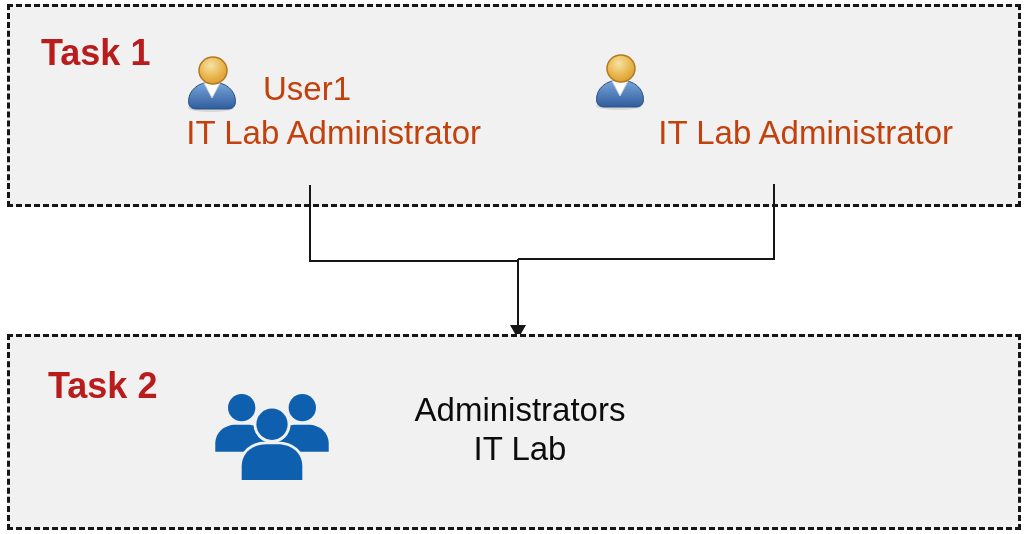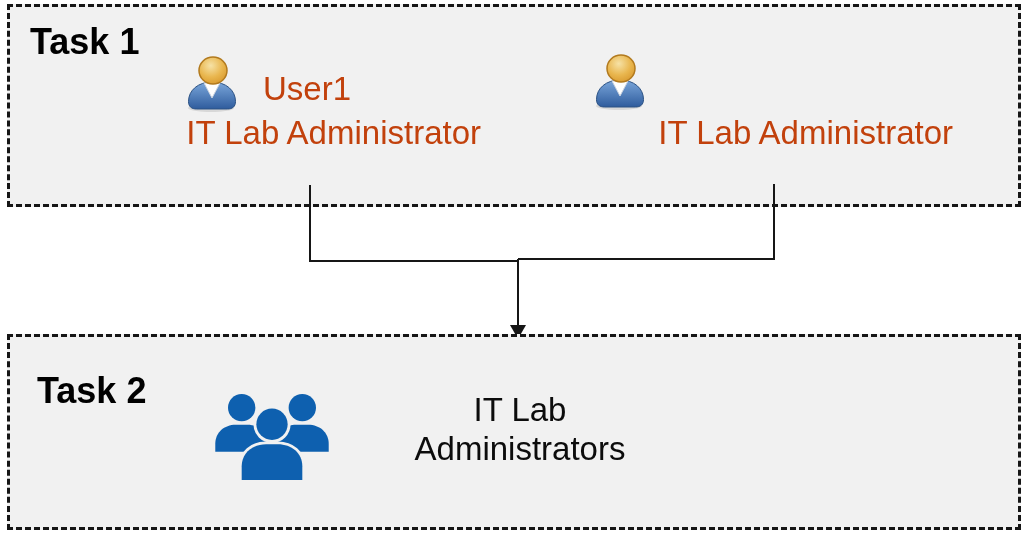"Task 1" .task-label { color: #000000 -> #b91c1c; margin: 4px -> 15px }
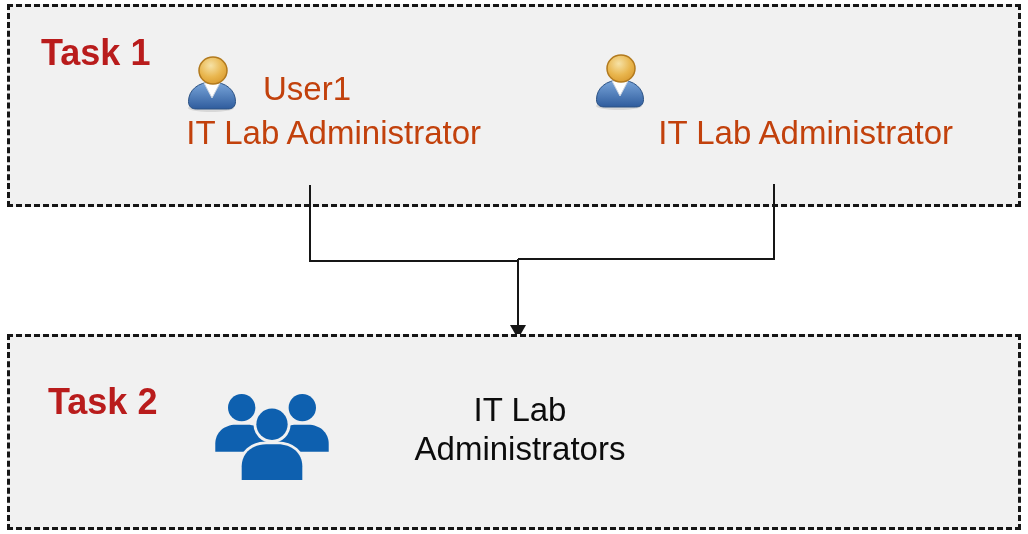"Task 2" .task-label.t2 { top: 369px -> 353px }
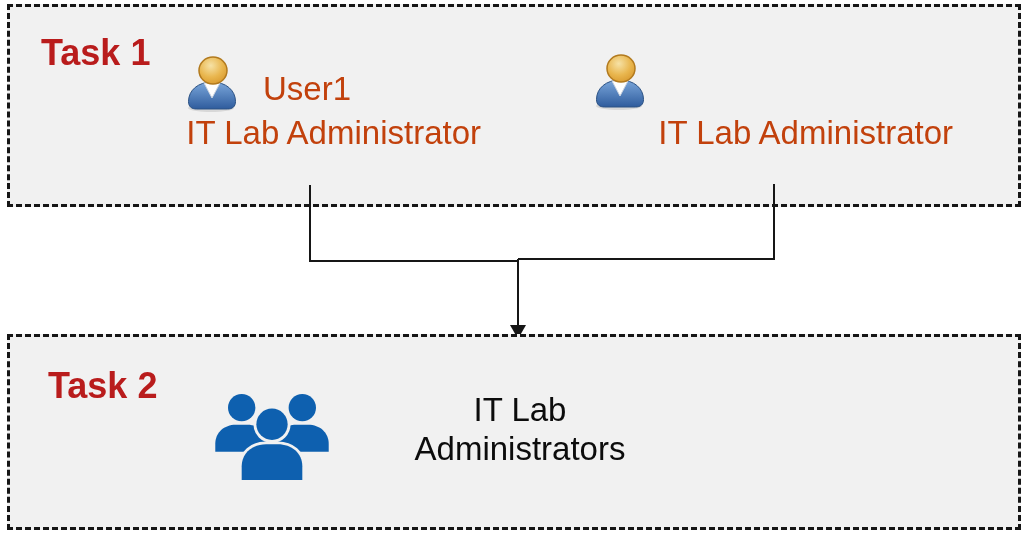"IT Lab" div { order: before "Administrators" -> after "Administrators" }
